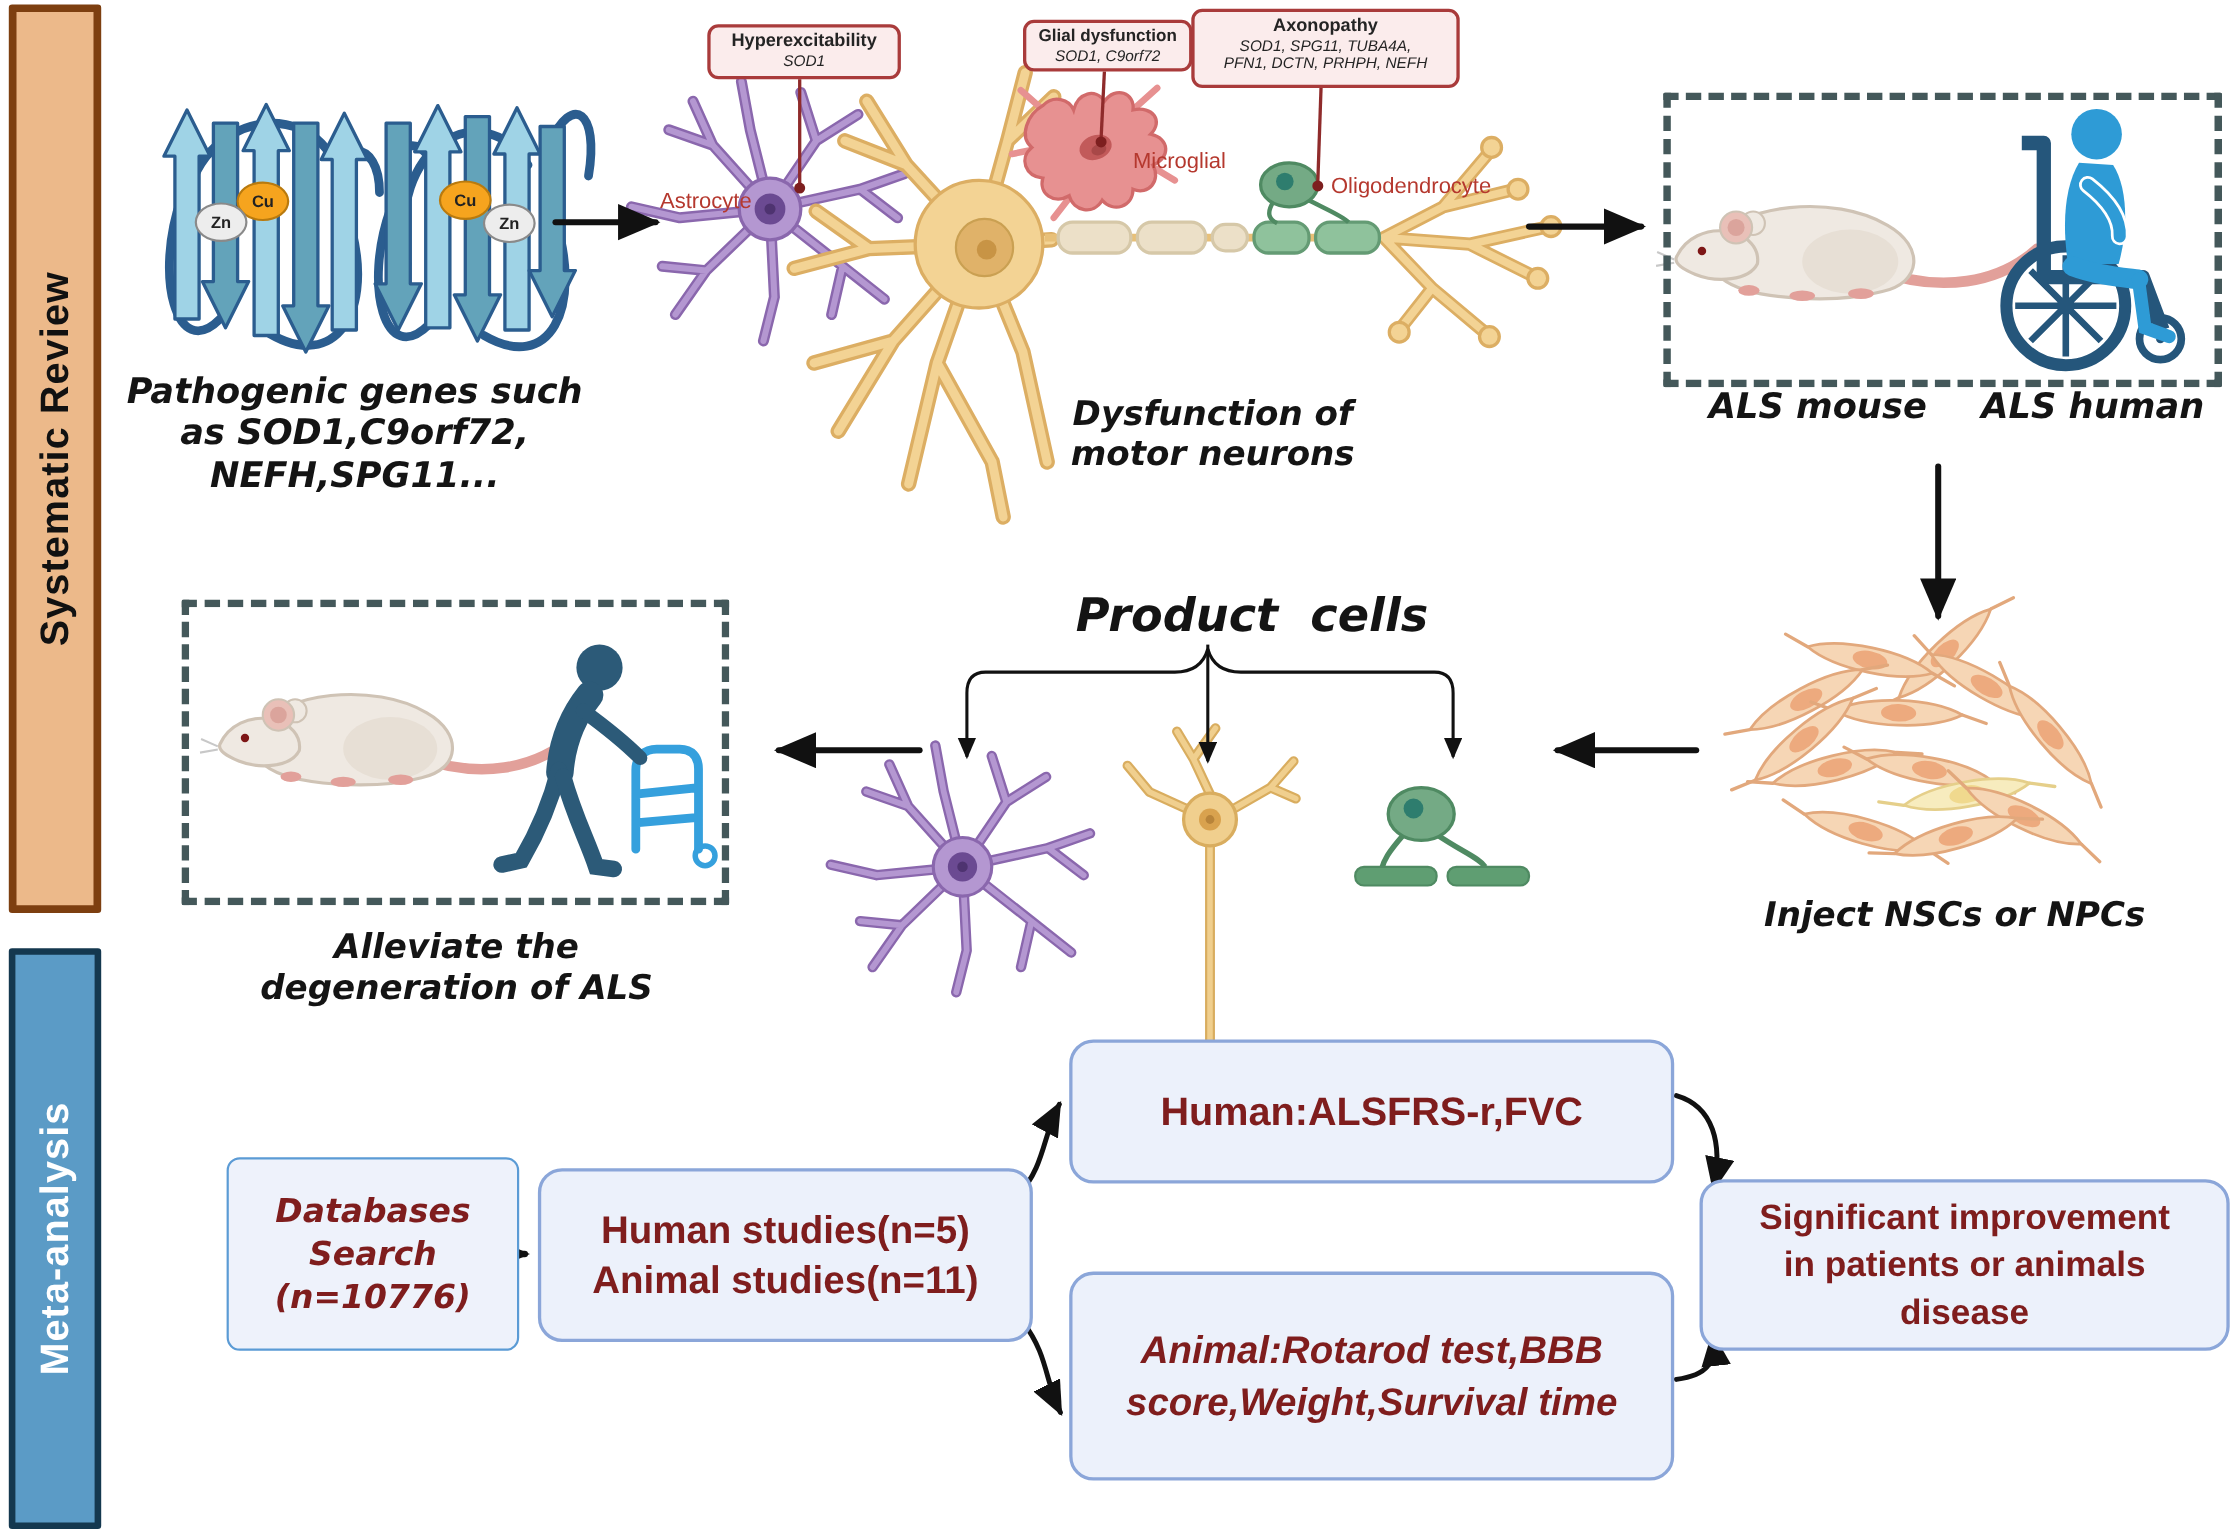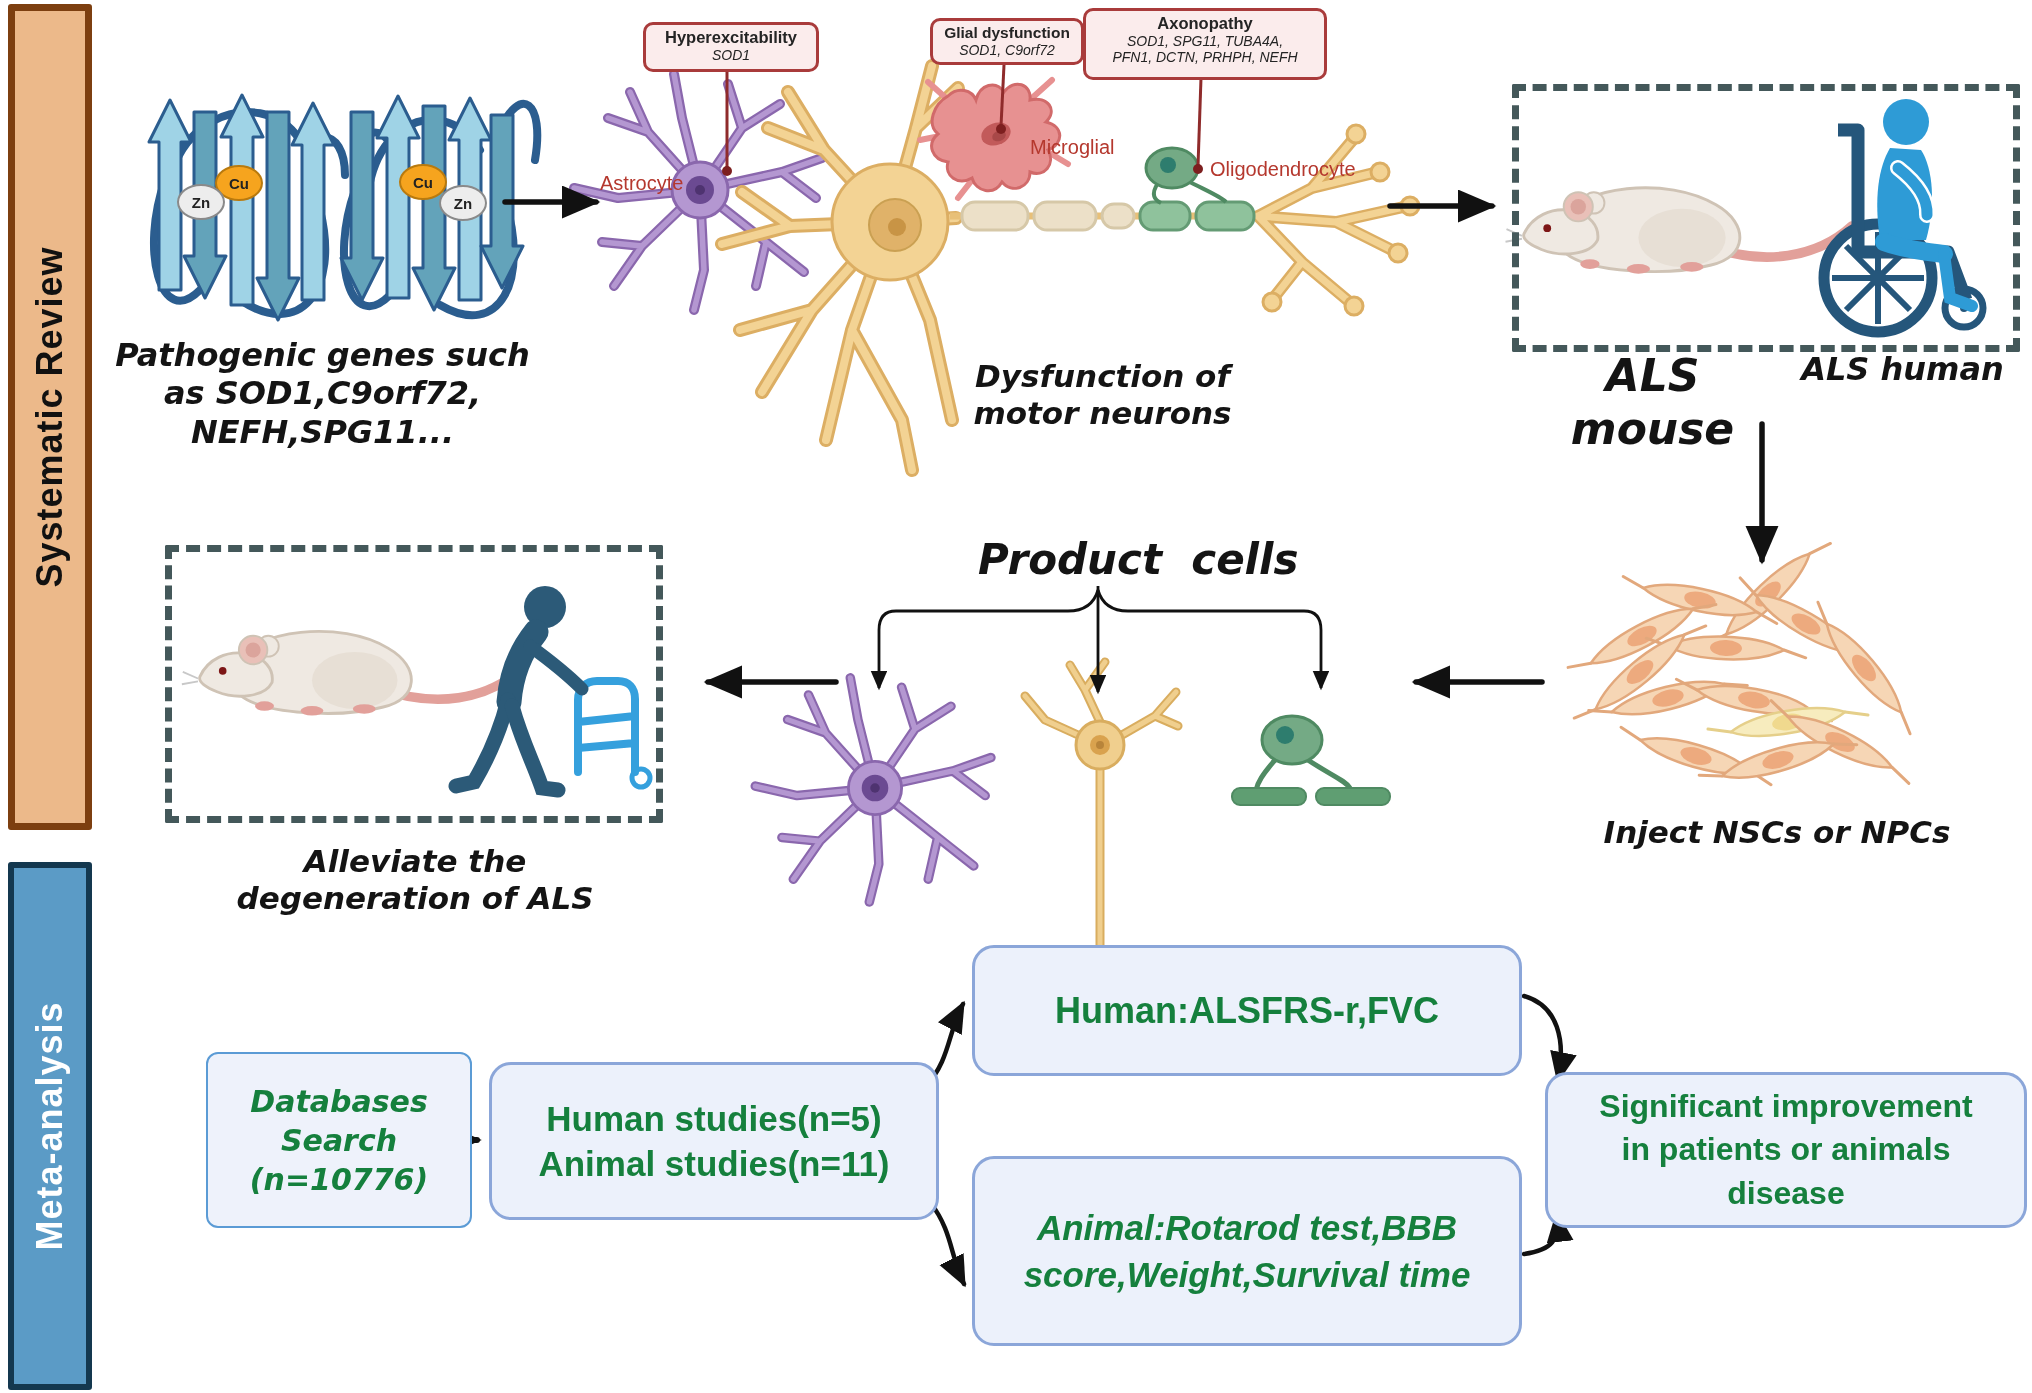"ALS mouse" div.caption { font-size: 44px -> 32px }
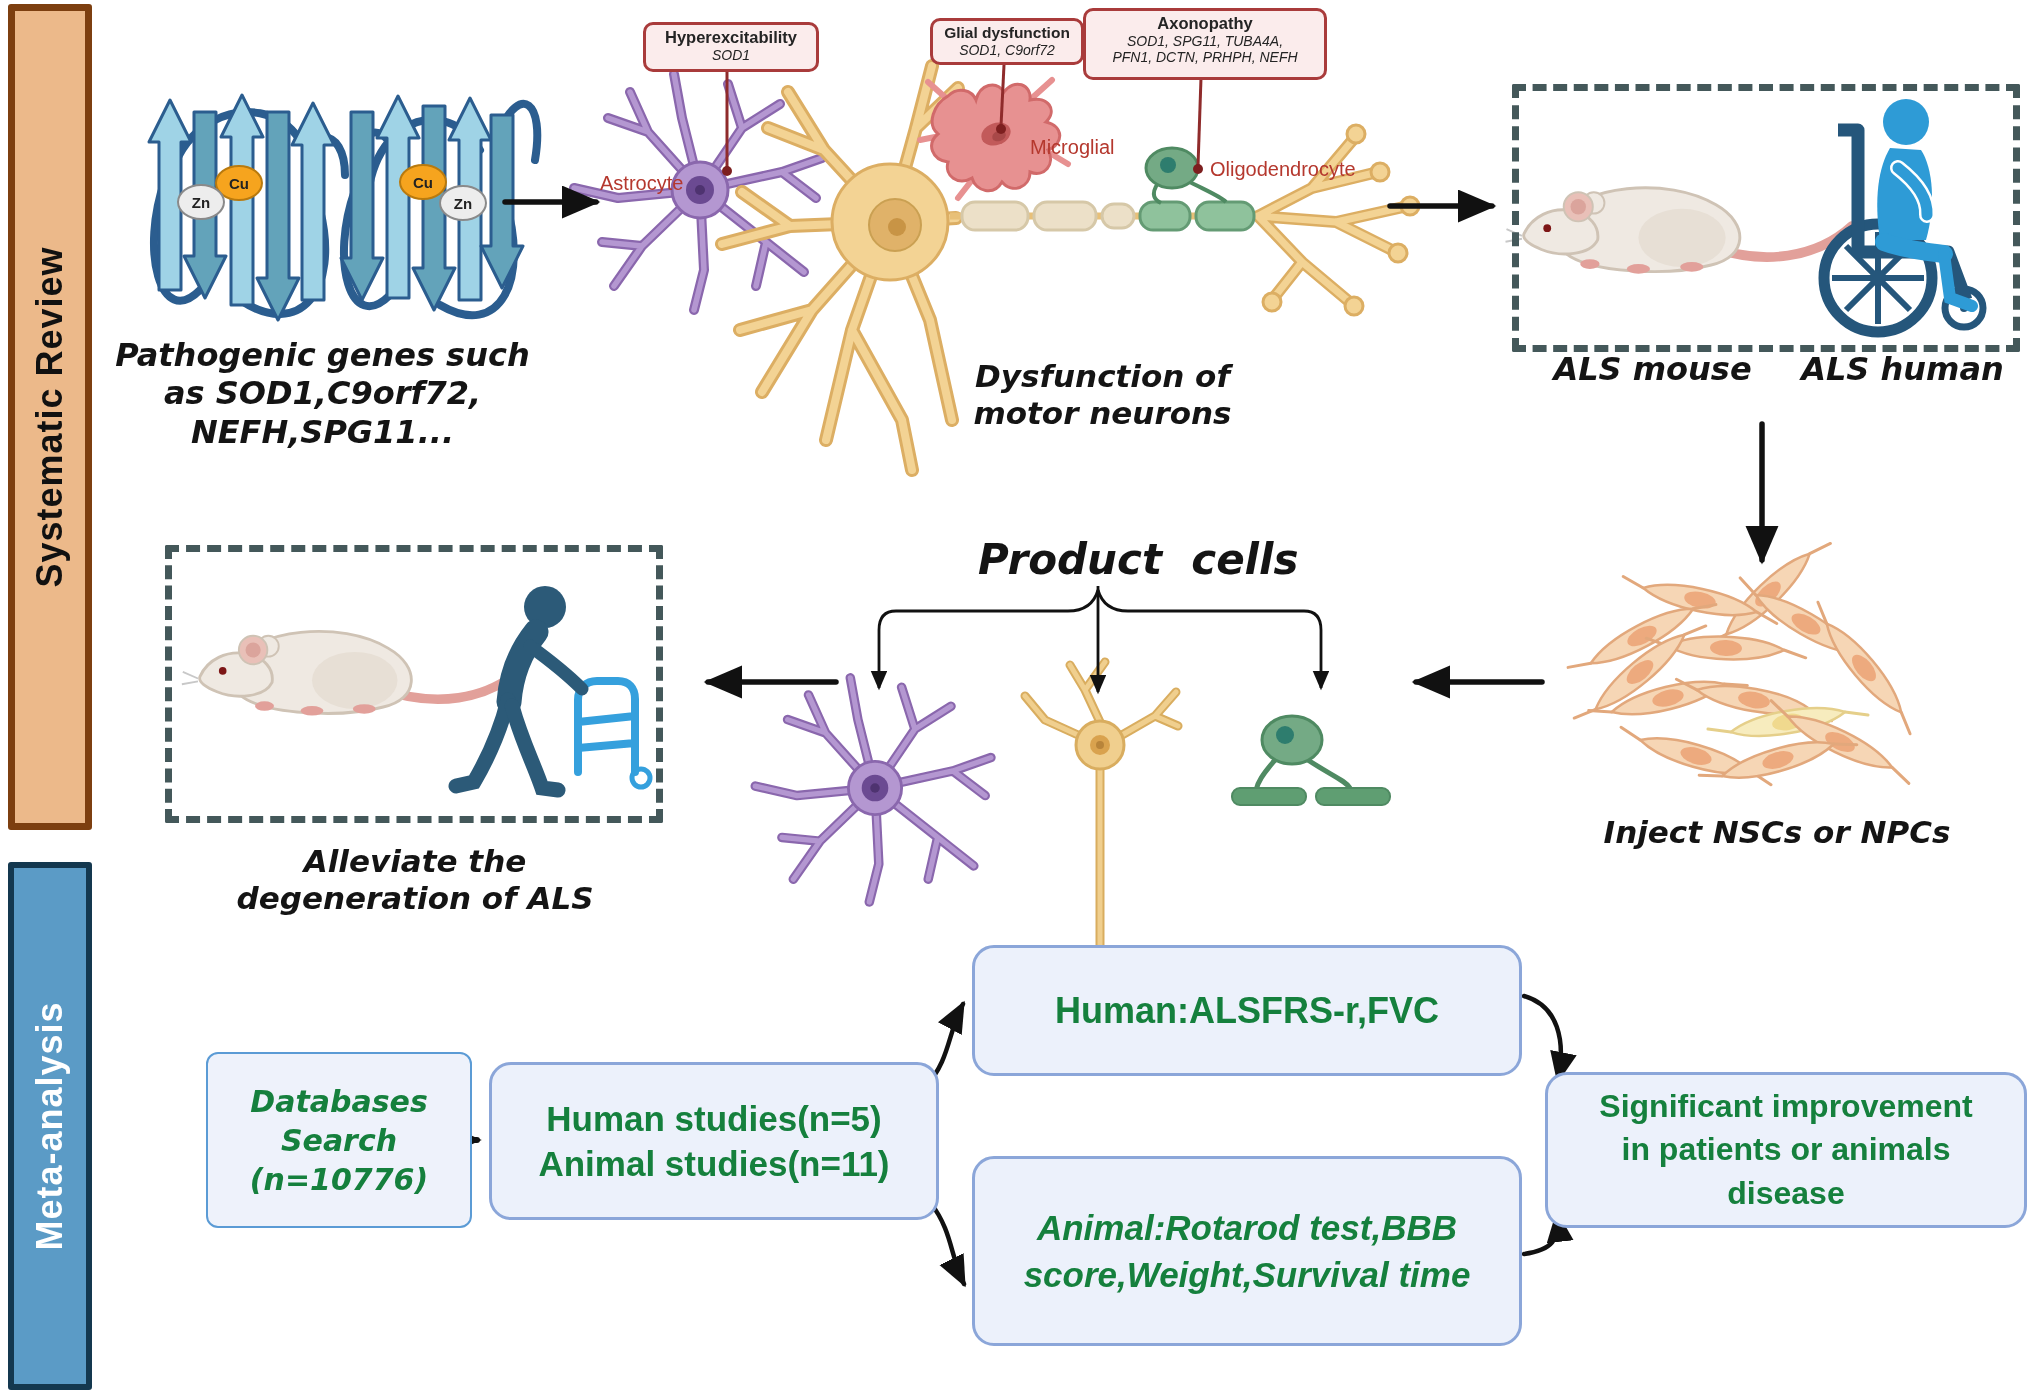"Human:ALSFRS-r,FVC" .flowbox { color: #15803d -> #7f1d1d }
